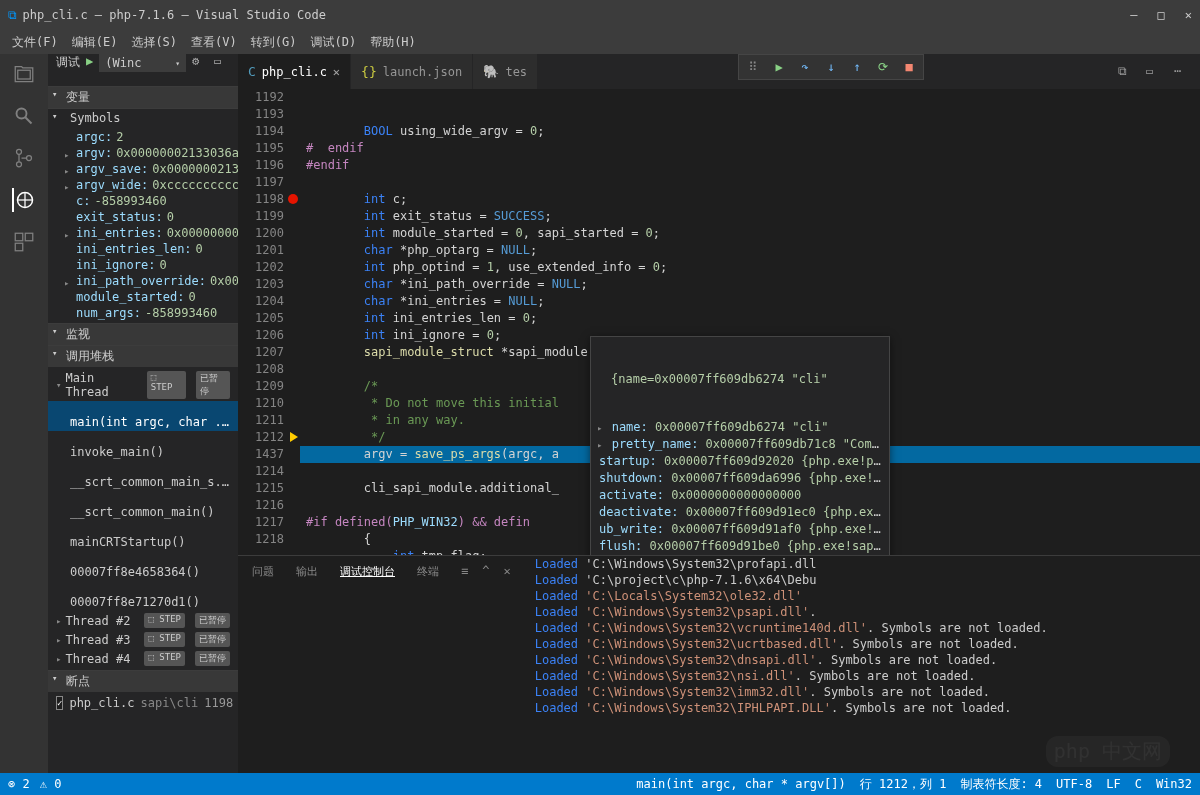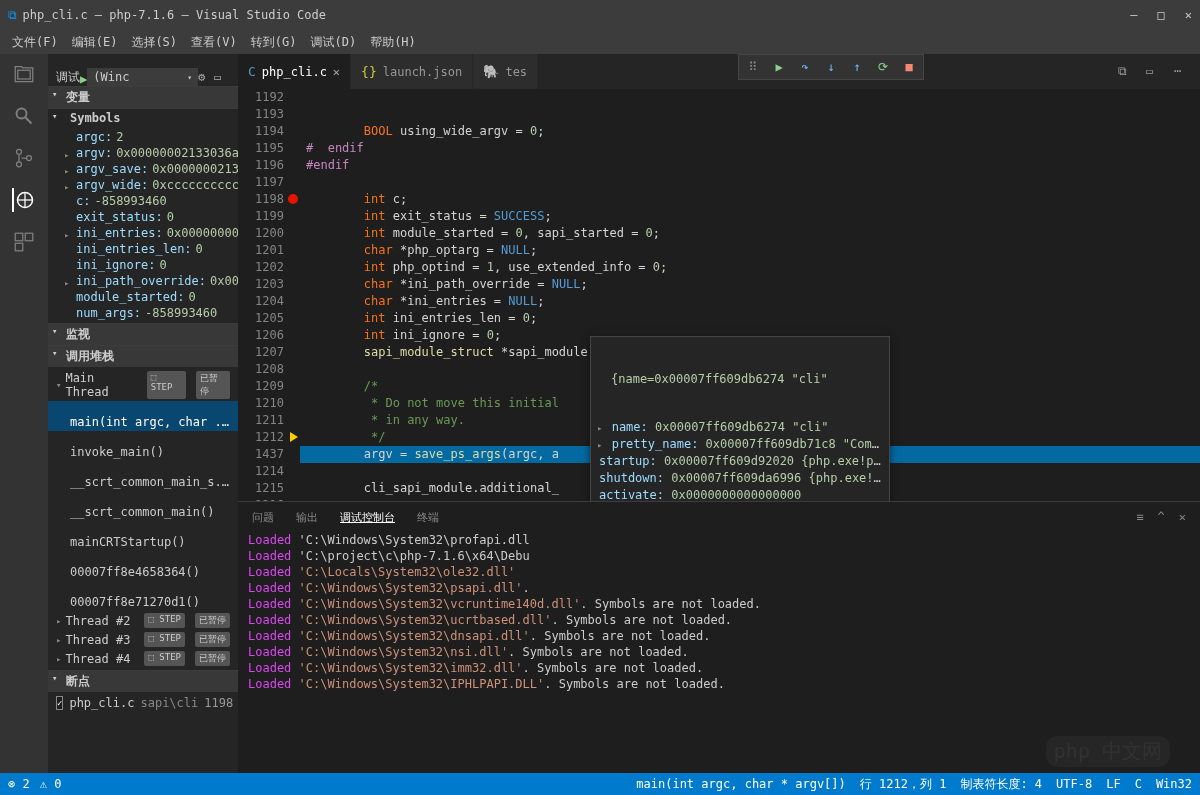"调试" .dbgbar { align-items: flex-end -> flex-start; gap: none -> 6px }
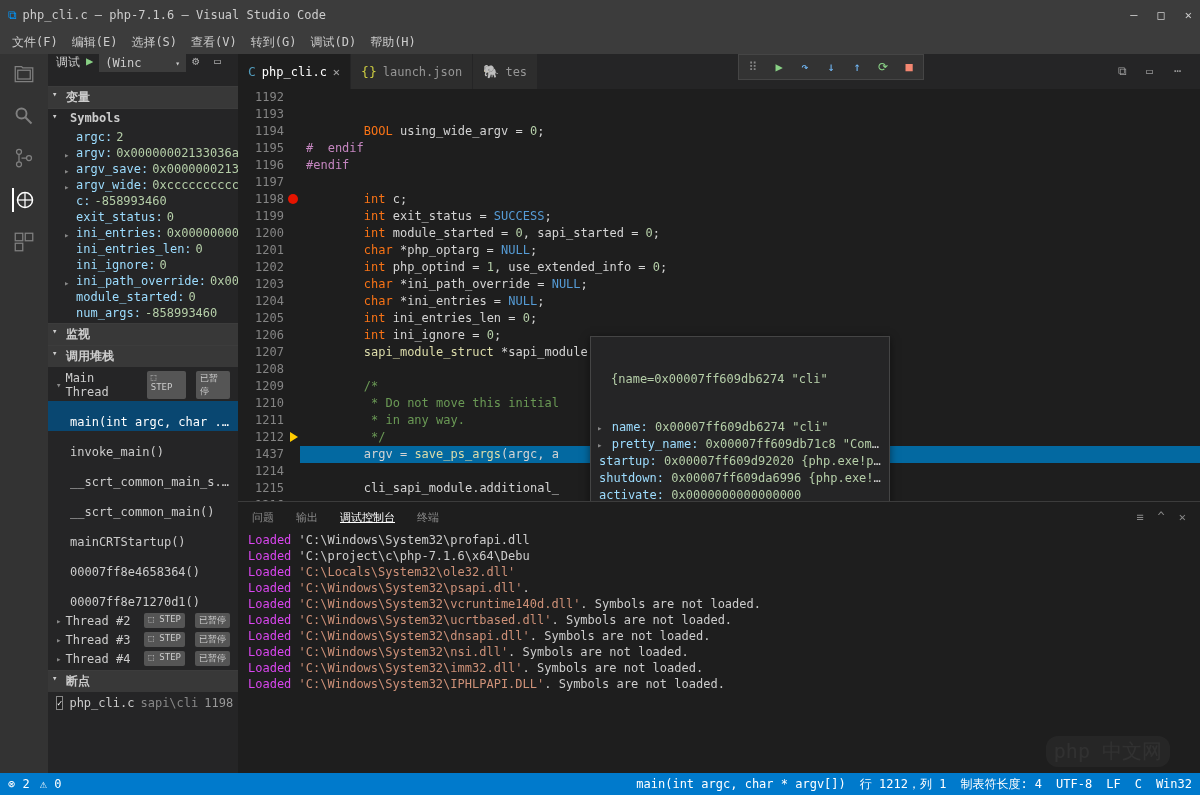"变量" .sect .hdr { font-weight: bold -> normal }
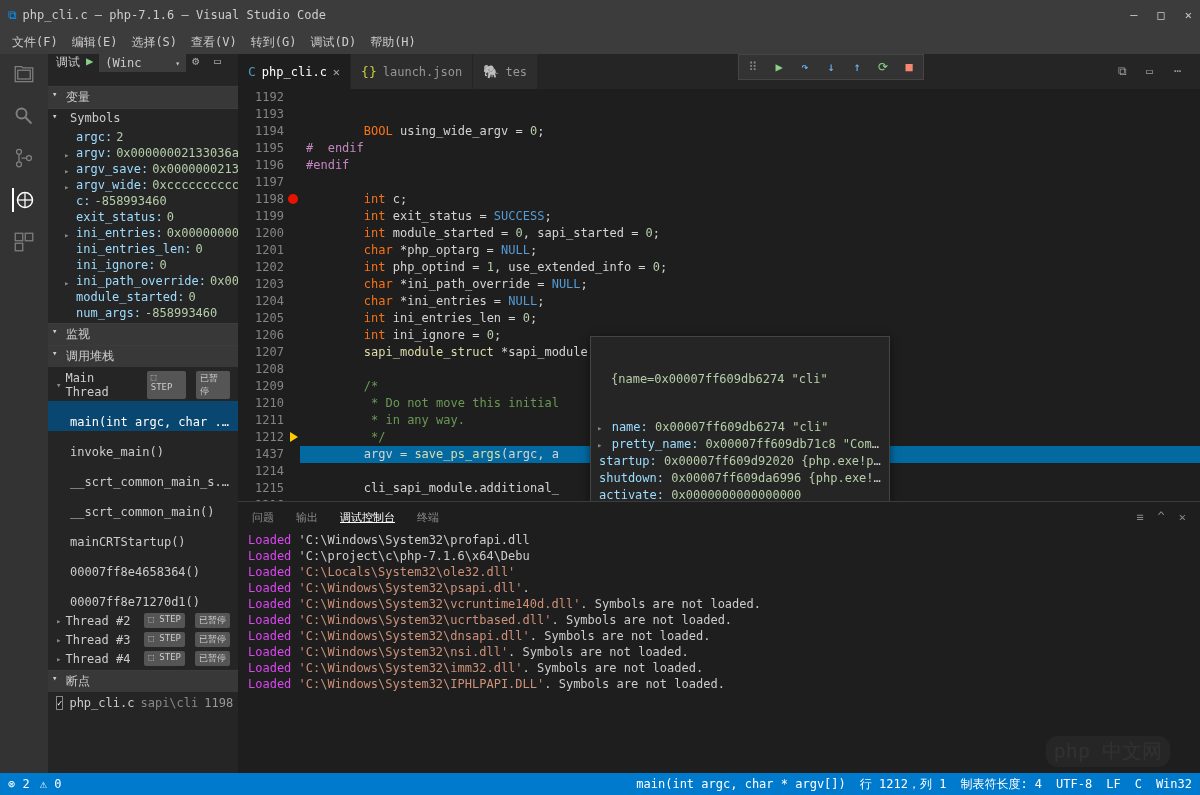"BOOL" .ty { color: #f97316 -> #3b82f6 }
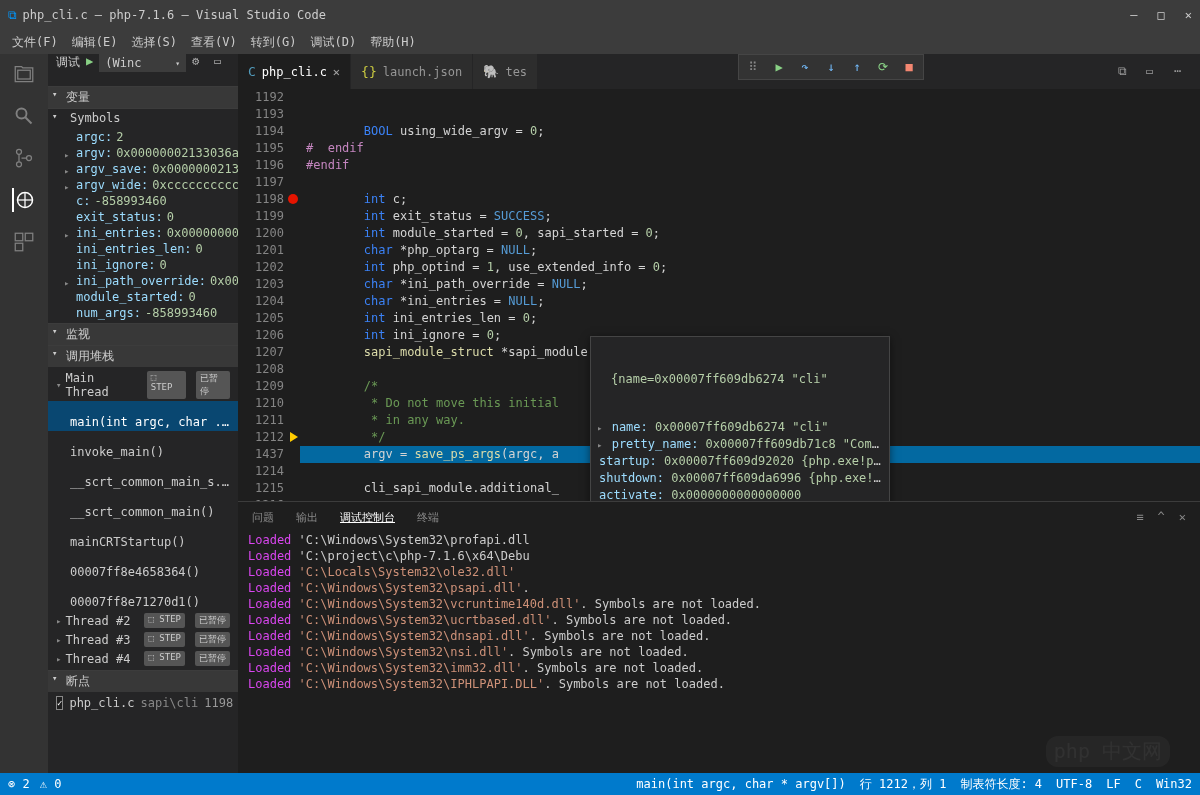"问题" .panel { flex-direction: column -> row; height: 272px -> 218px }
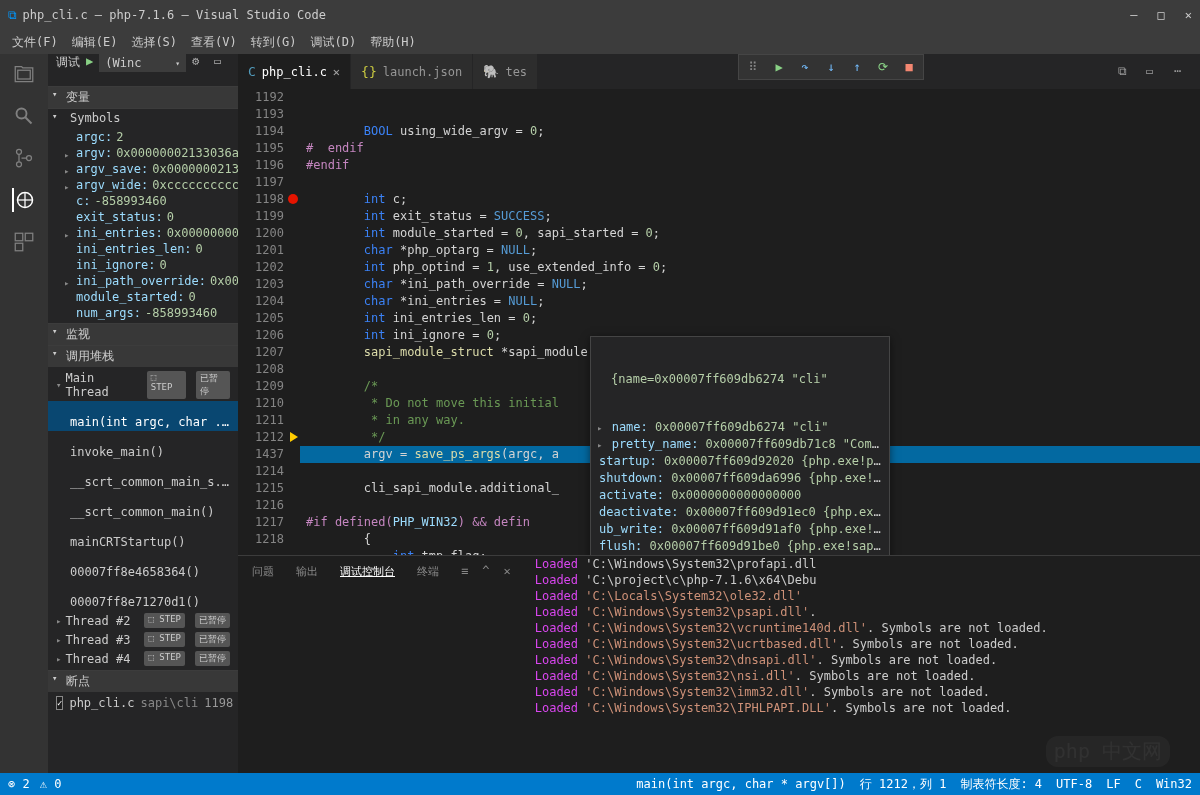"Loaded" .panelbody .m { color: #d946ef -> #3b82f6 }
